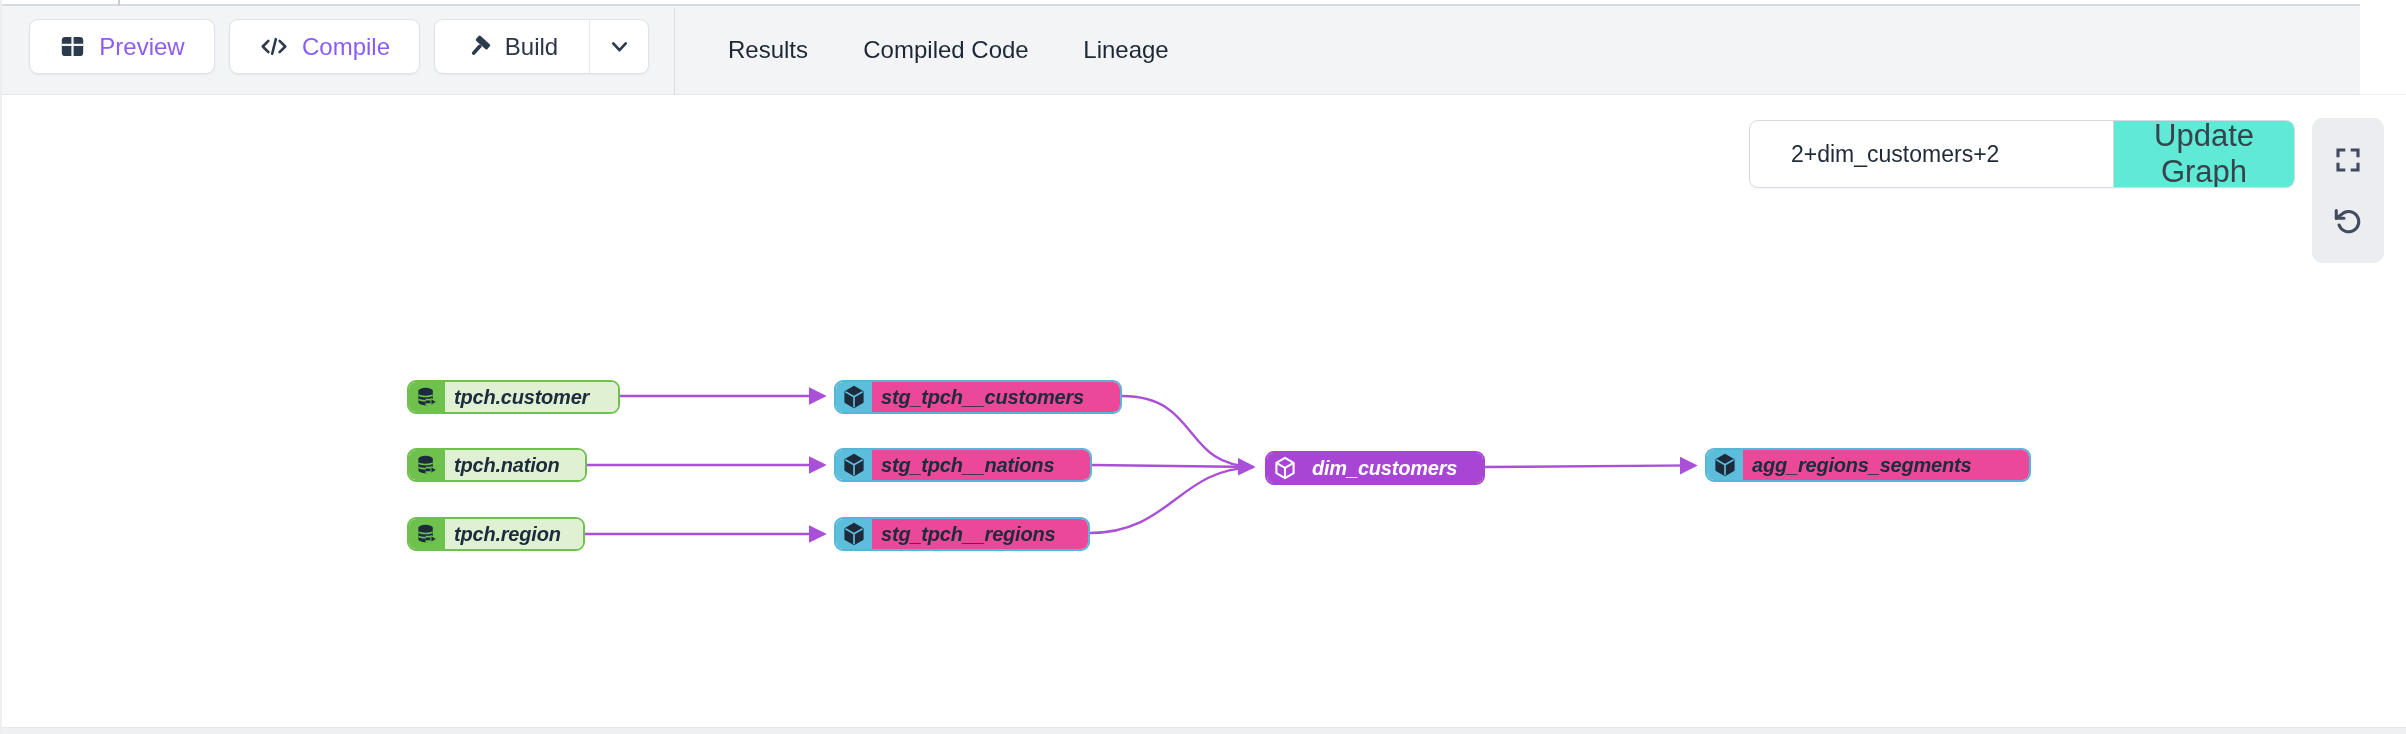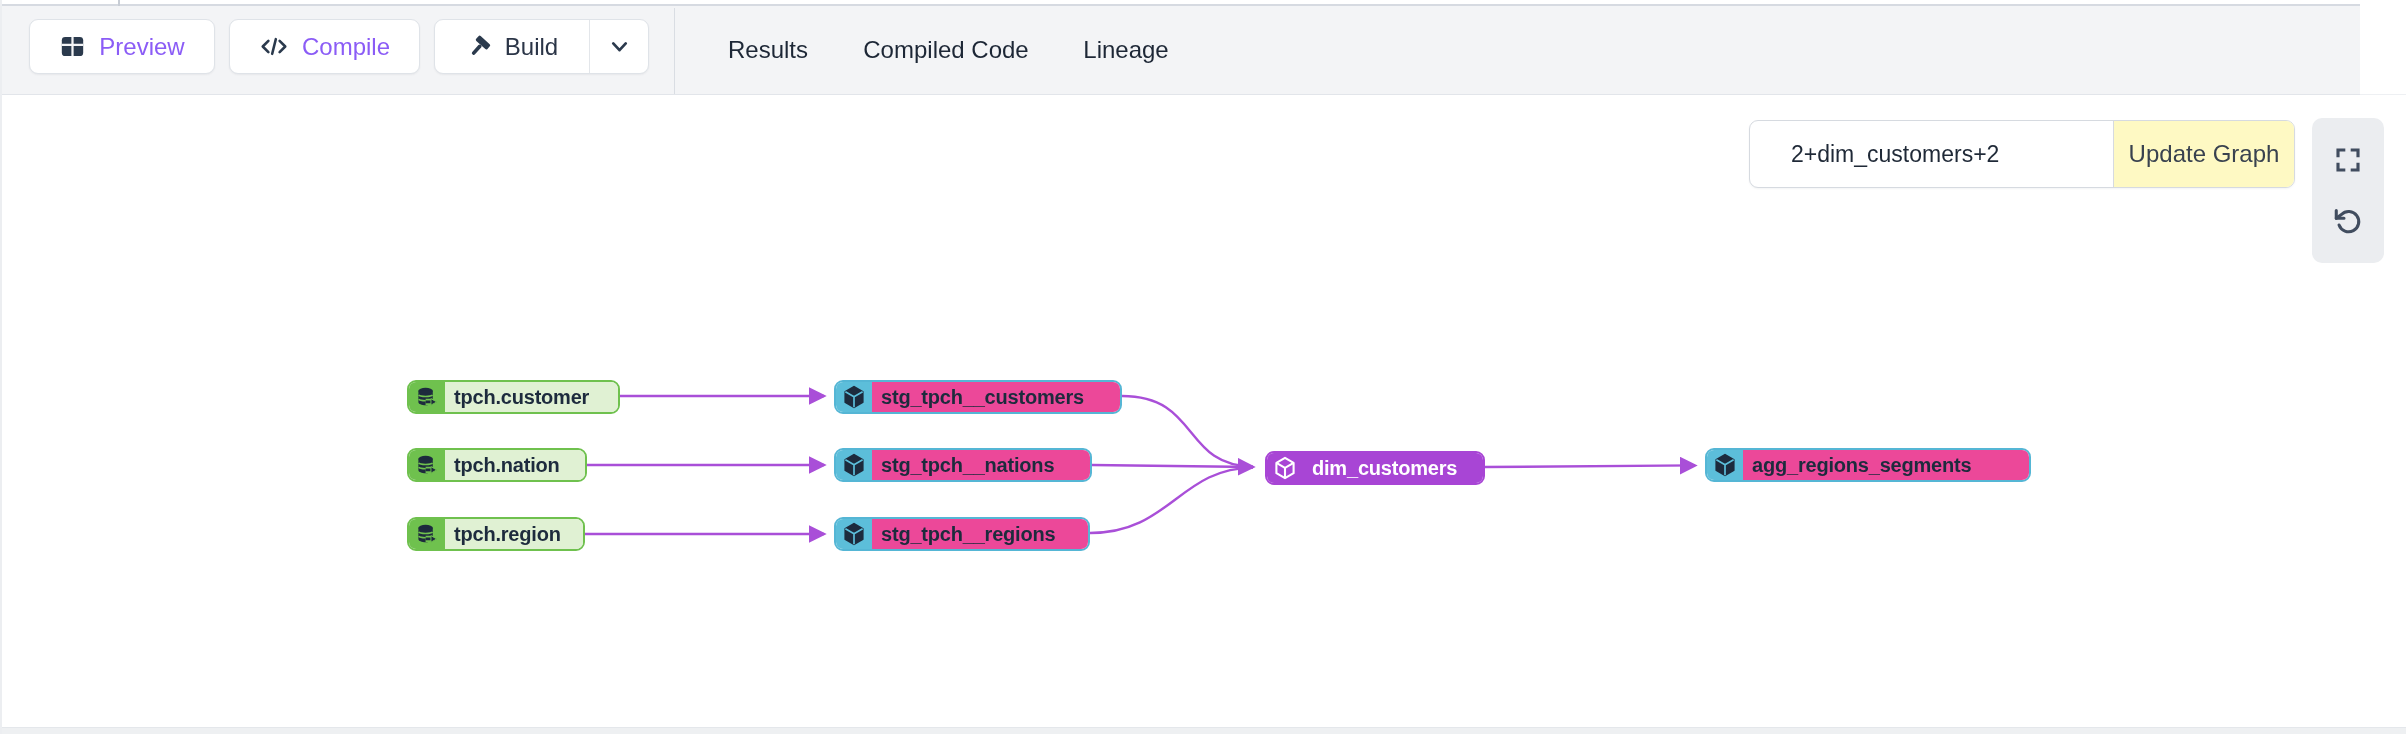"Update Graph" .update-btn { background: #fef9c3 -> #5eead4; font-size: 24px -> 31px }
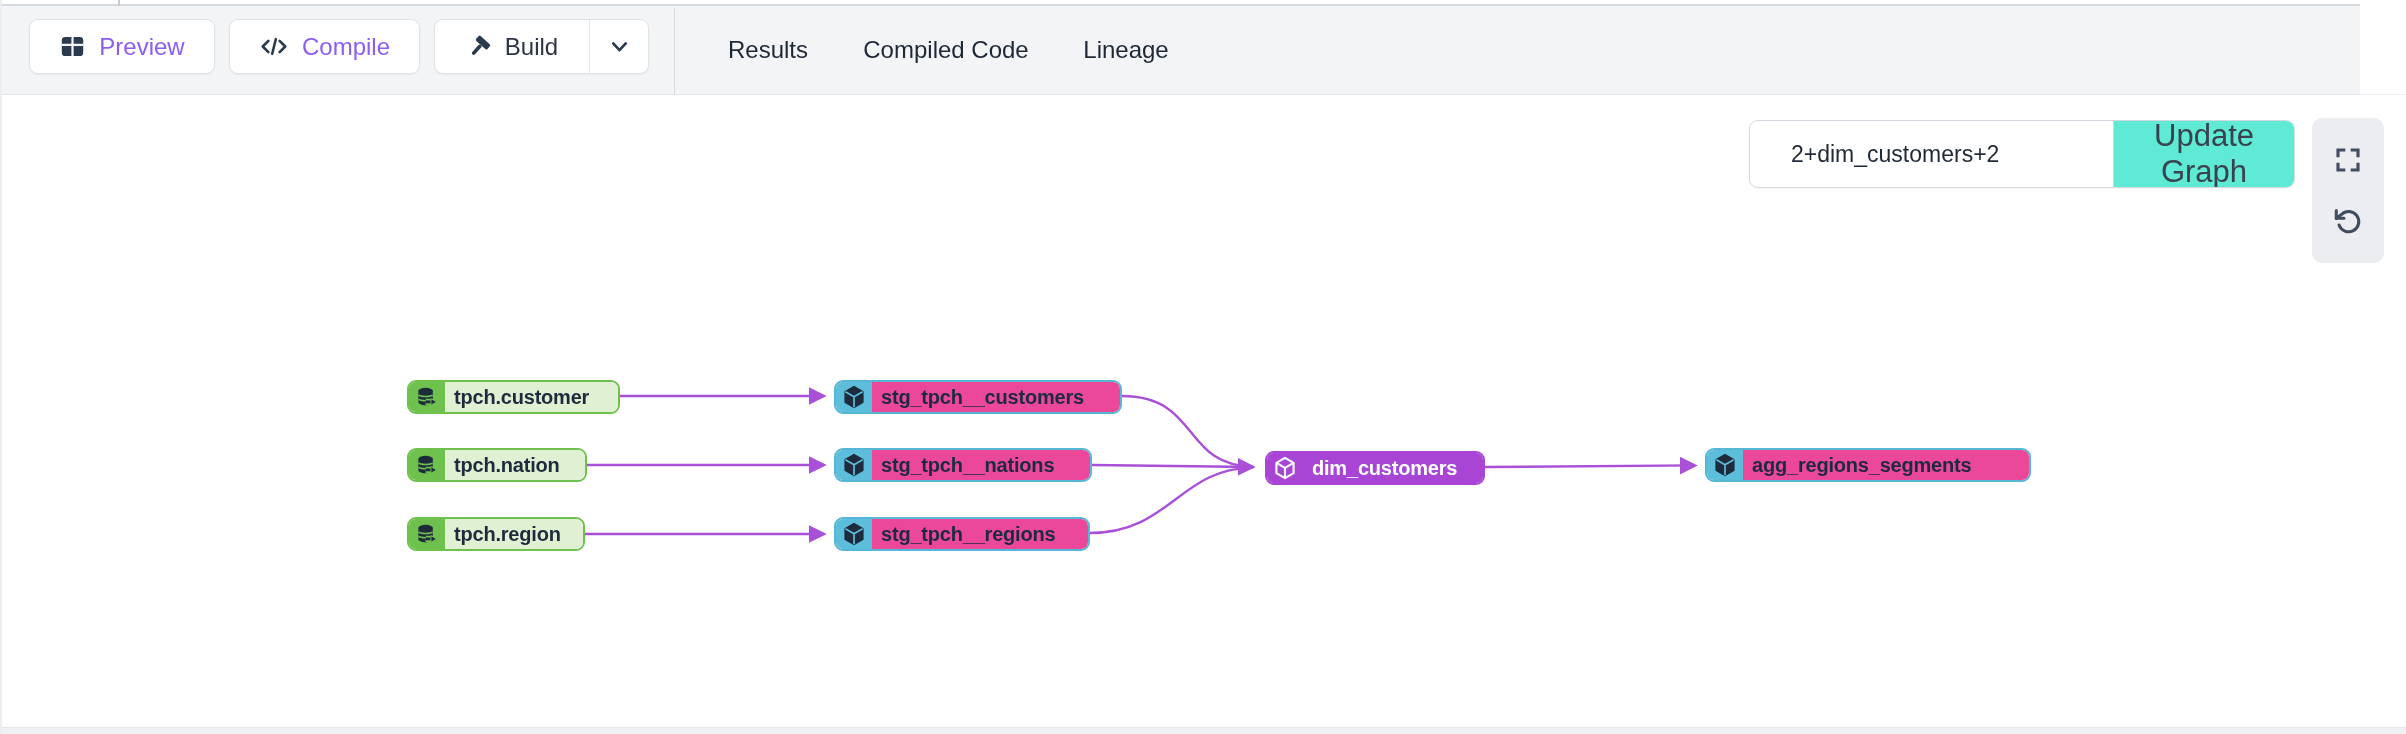"tpch.customer" .node .nlabel { font-style: none -> italic }
